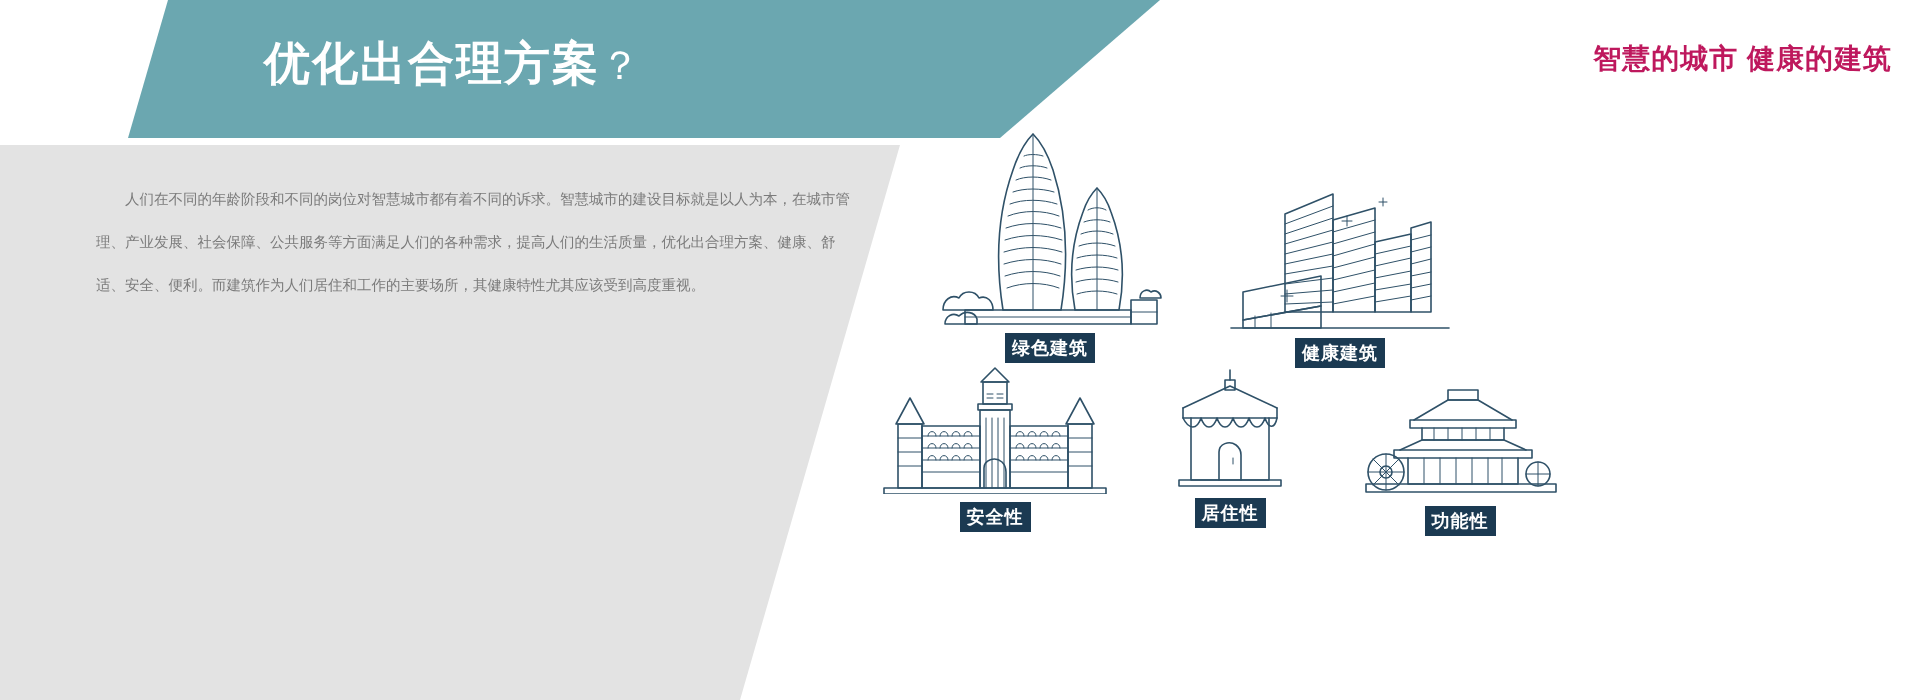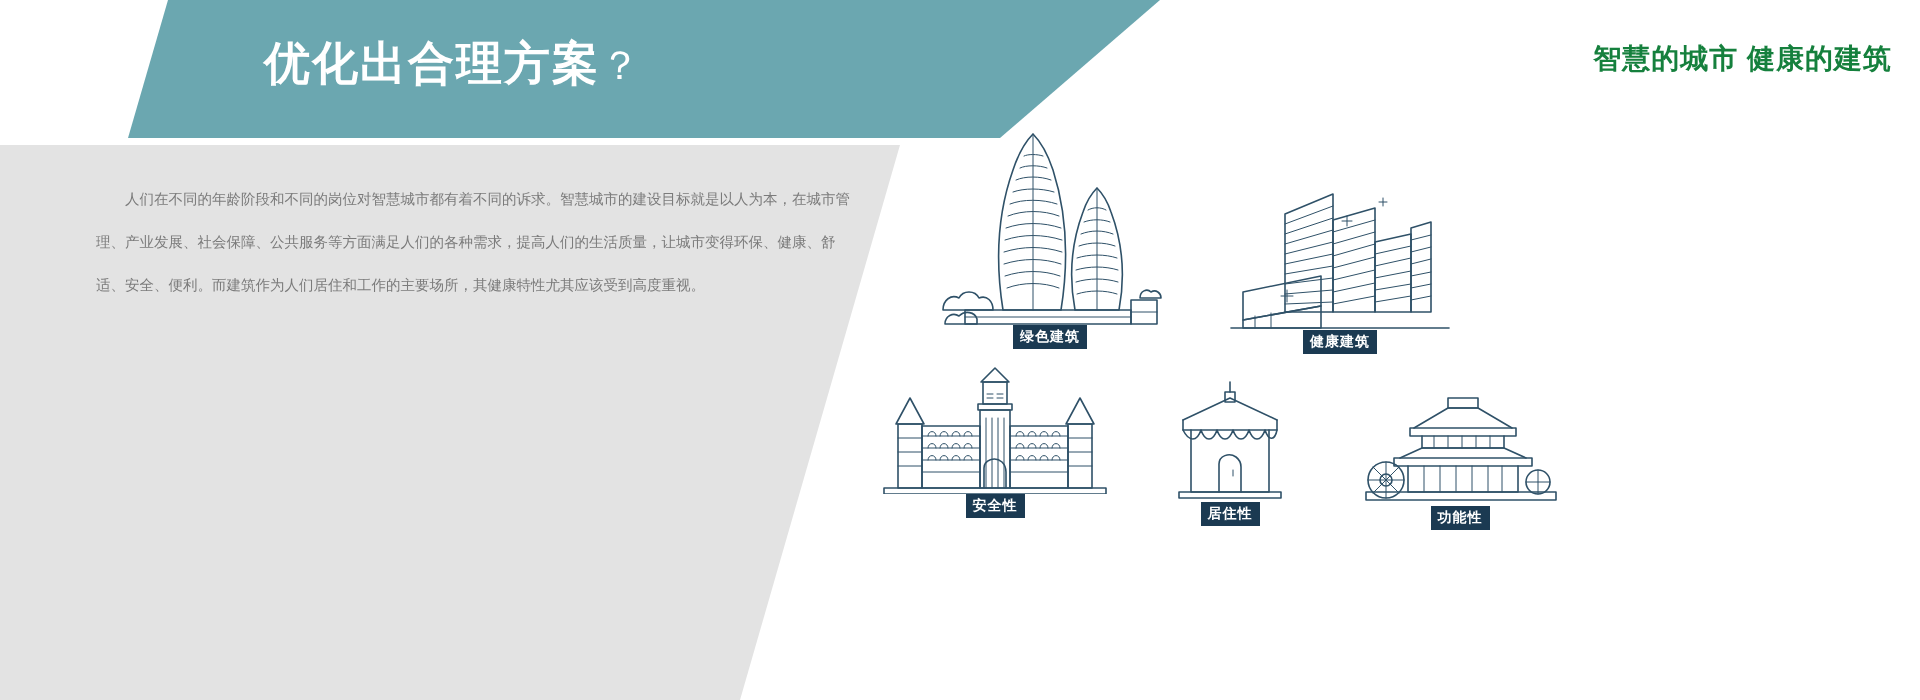"智慧的城市 健康的建筑" #right-header { color: #15803d -> #be185d }
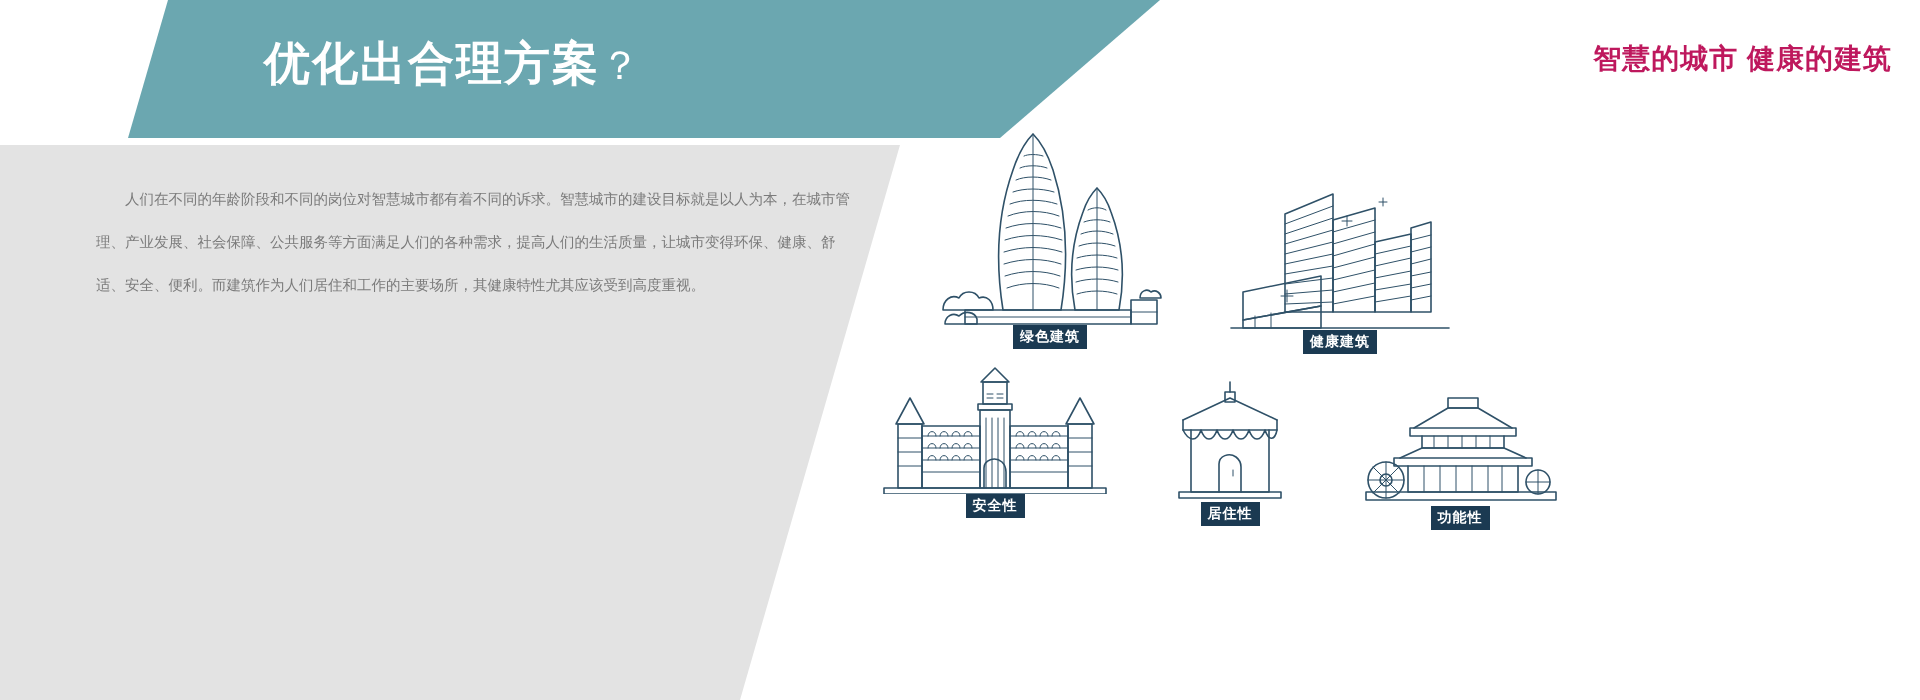"人们在不同的年龄阶段和不同的岗位对智慧城市都有着不同的诉求。智慧城市的建设目标就" p { text: 让城市变得环保 -> 优化出合理方案 }
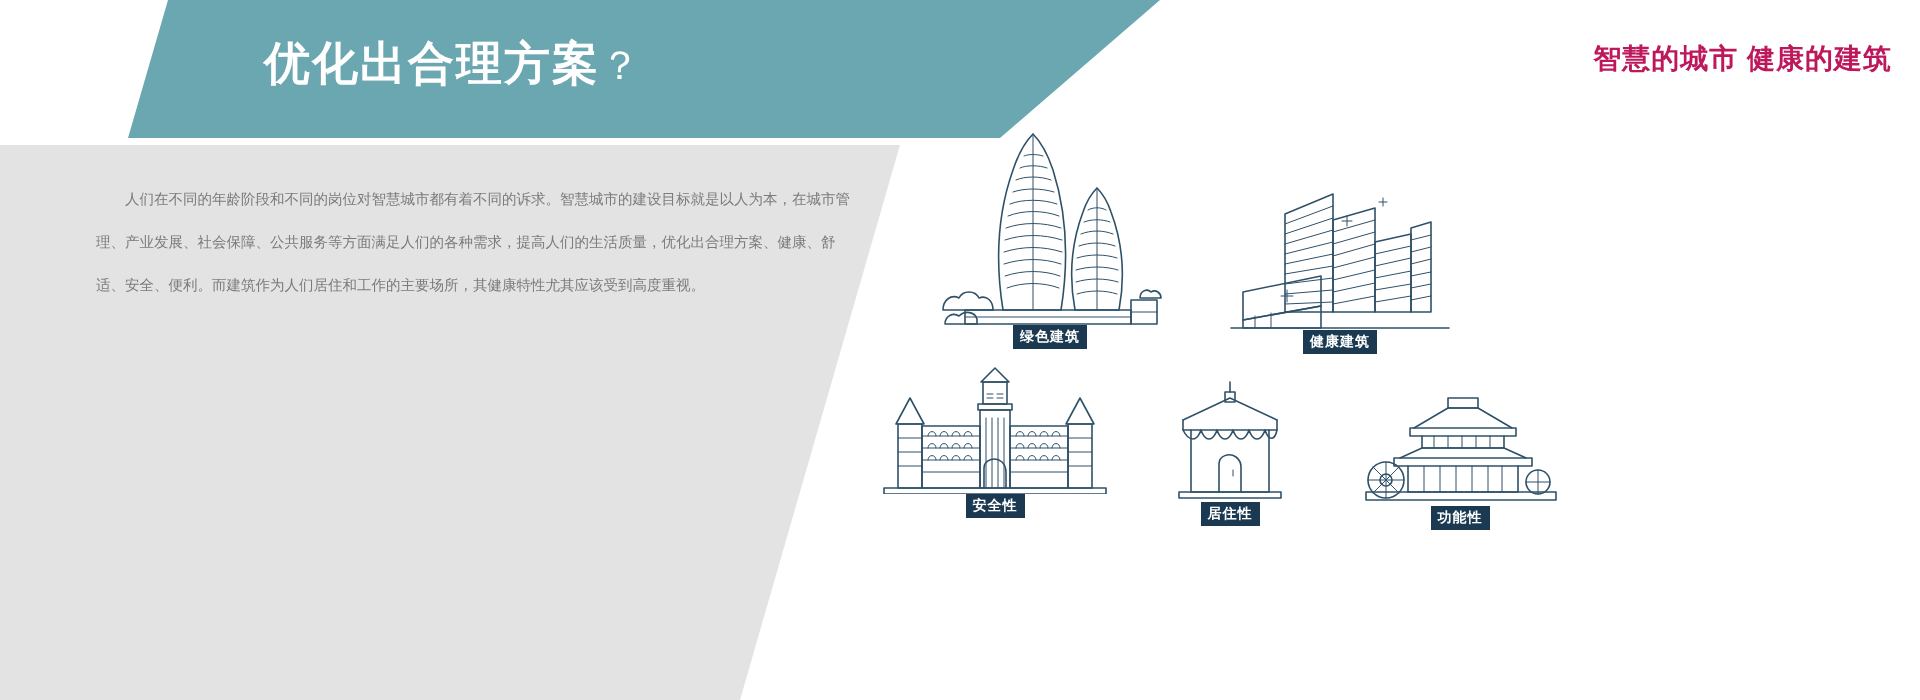"绿色建筑" .icon-label { font-size: 14px -> 18px; margin-top: none -> 8px }
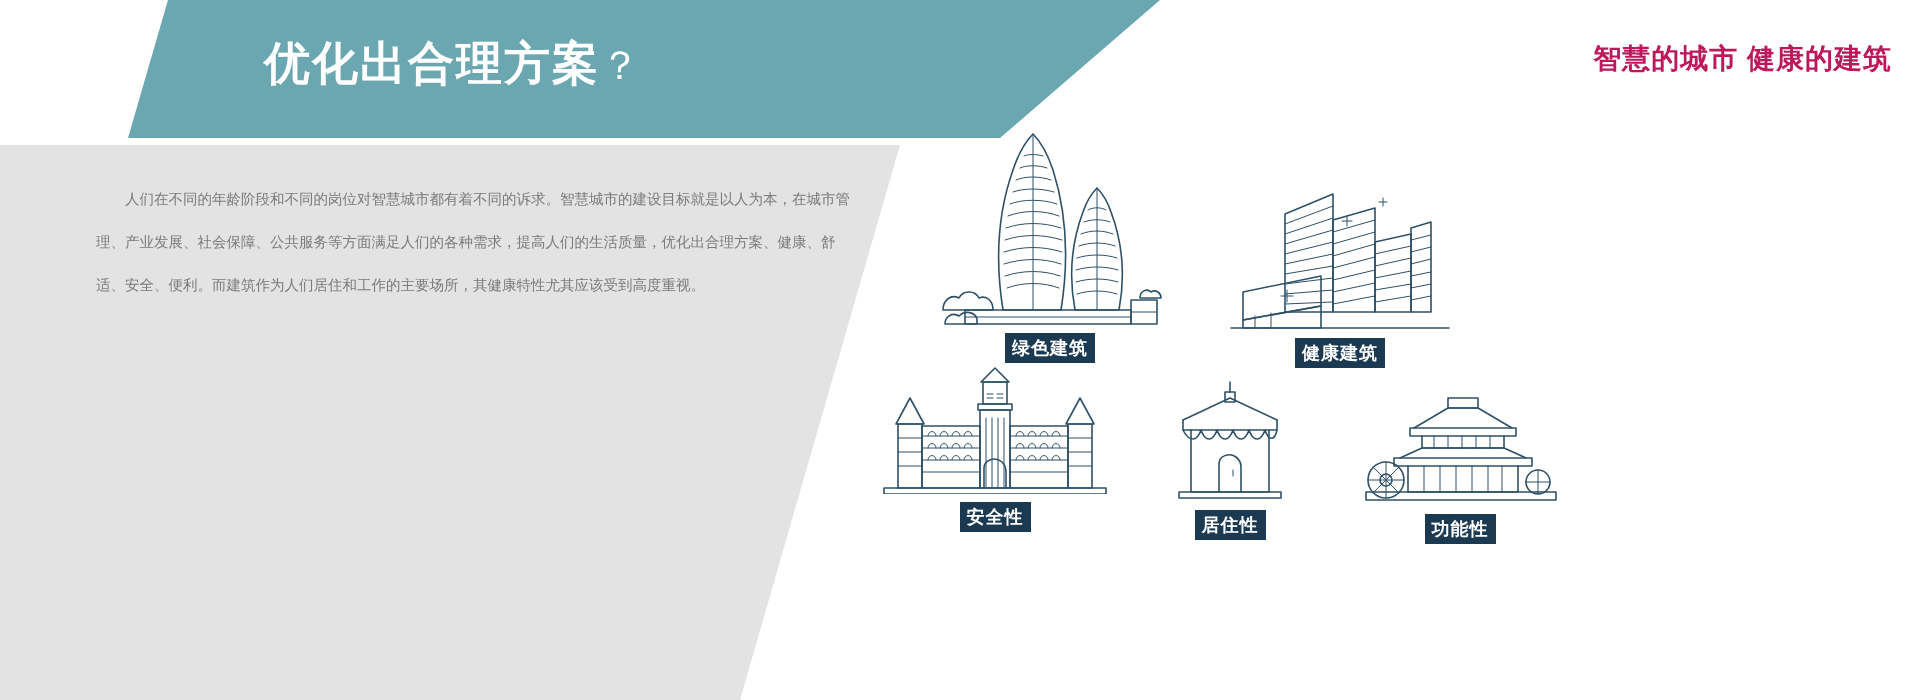"居住性" #cell-livable { top: 272px -> 260px }
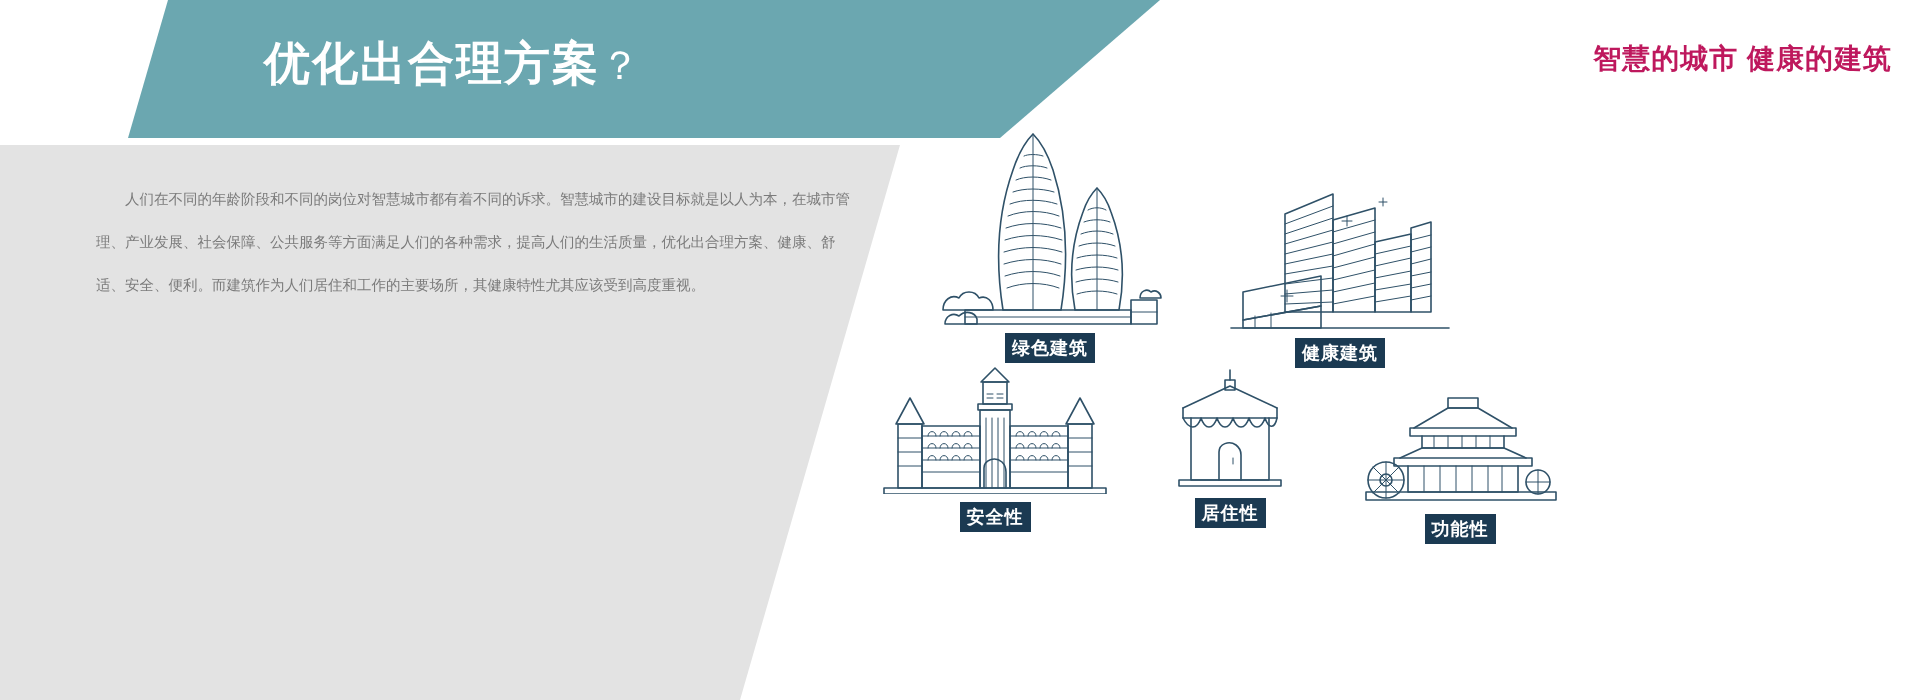"功能性" #cell-function { top: 276px -> 268px }
